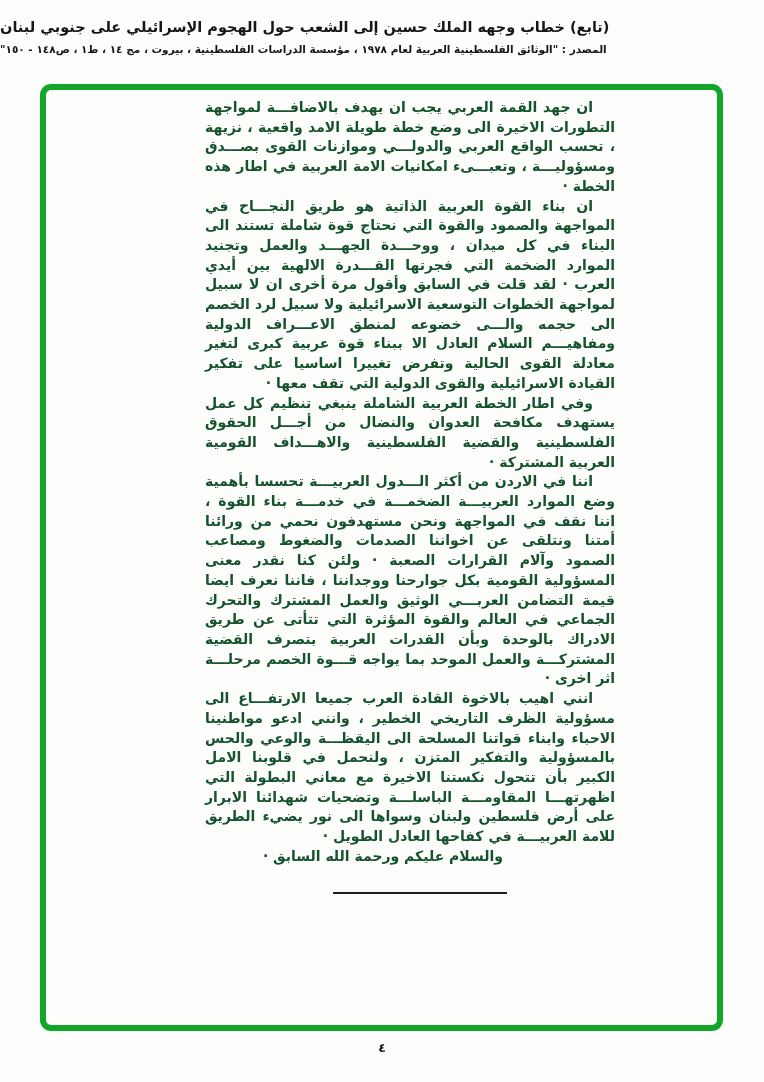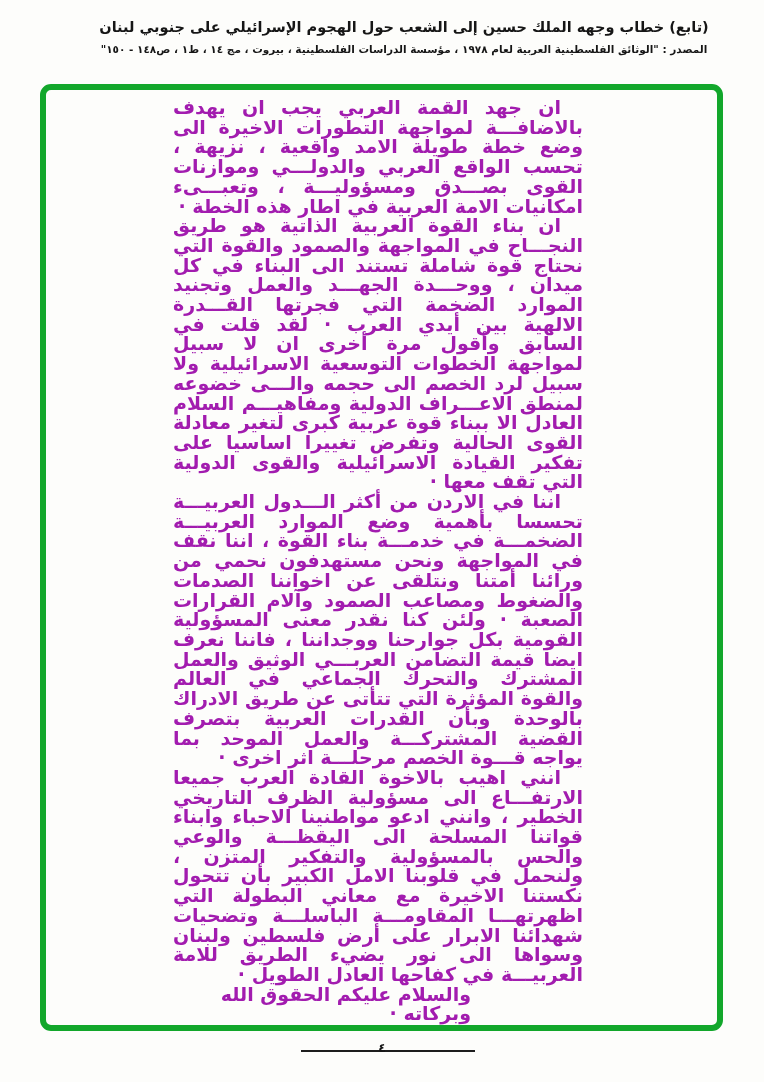"(تابع) خطاب وجهه الملك حسين" .header { padding-left: 44px -> none; text-align: center -> left }
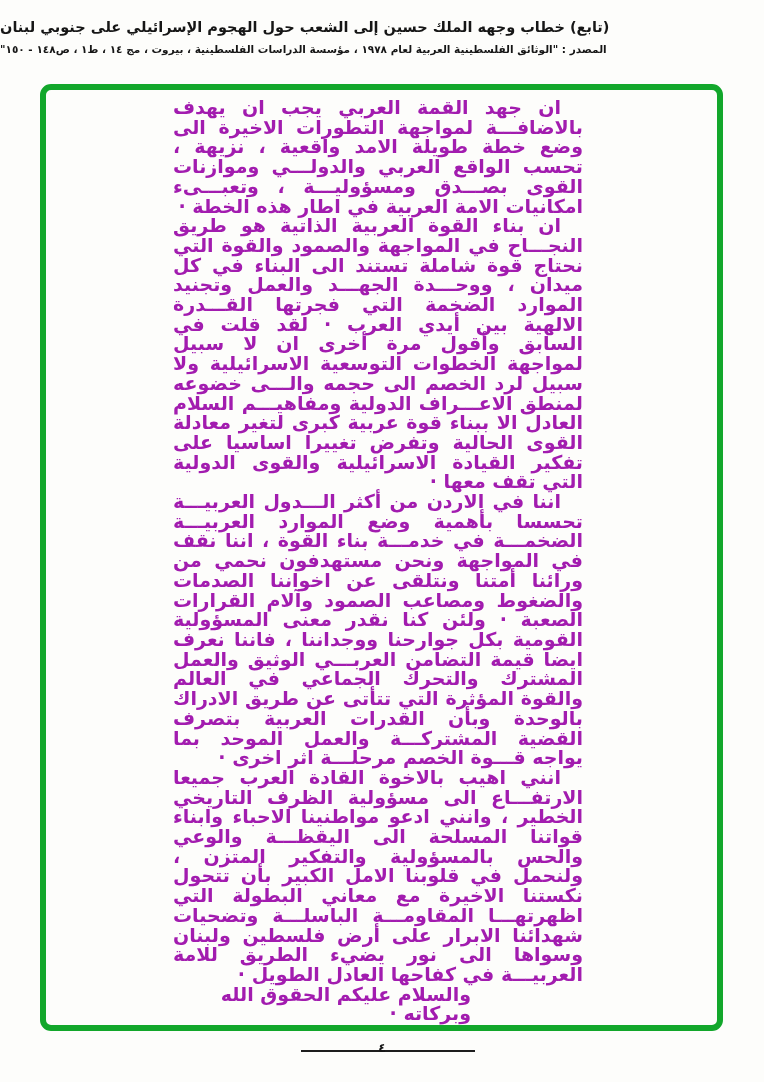"ان جهد القمة العربي يجب" .text-col { color: #a21caf -> #14532d; font-size: 19px -> 14px; right: 134px -> 102px }
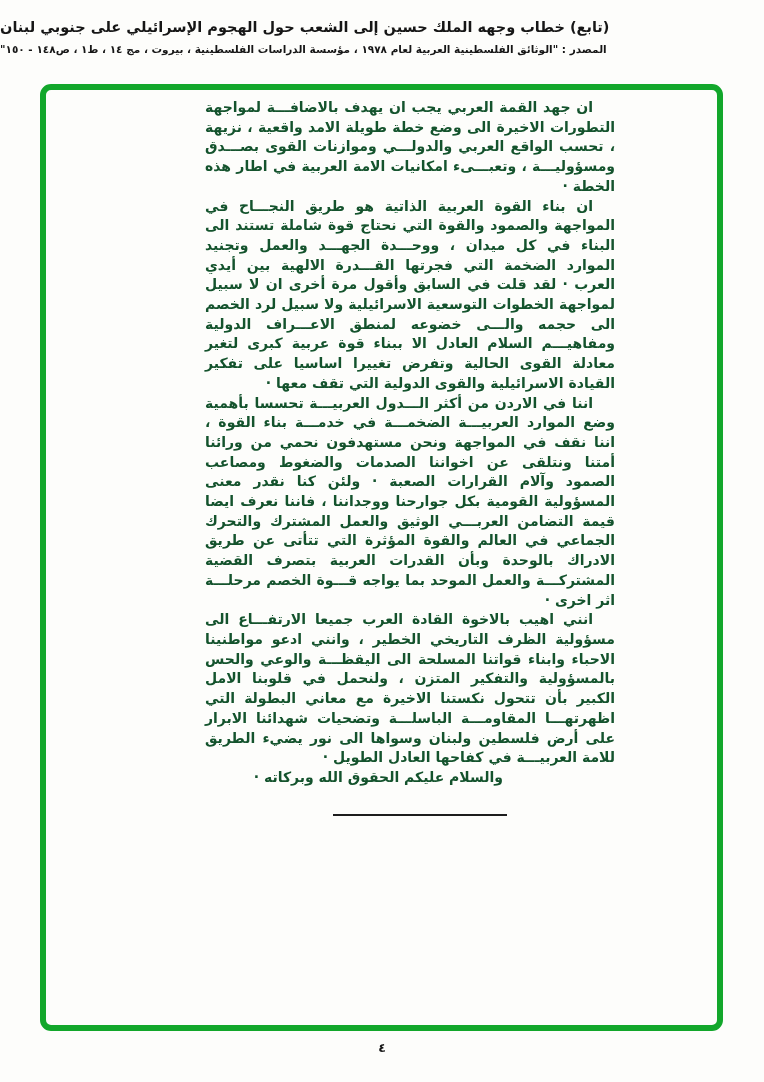"وفي اطار الخطة العربية الشاملة" p.para { html: none -> <p>وفي اطار الخطة العربية الشاملة ينبغي تنظيم كل عمل يستهدف مكافحة العدوان والنضال من أجـــل الحقوق الفلسطينية والقضية الفلسطينية والاهـــداف القومية العربية المشتركة ·</p> }
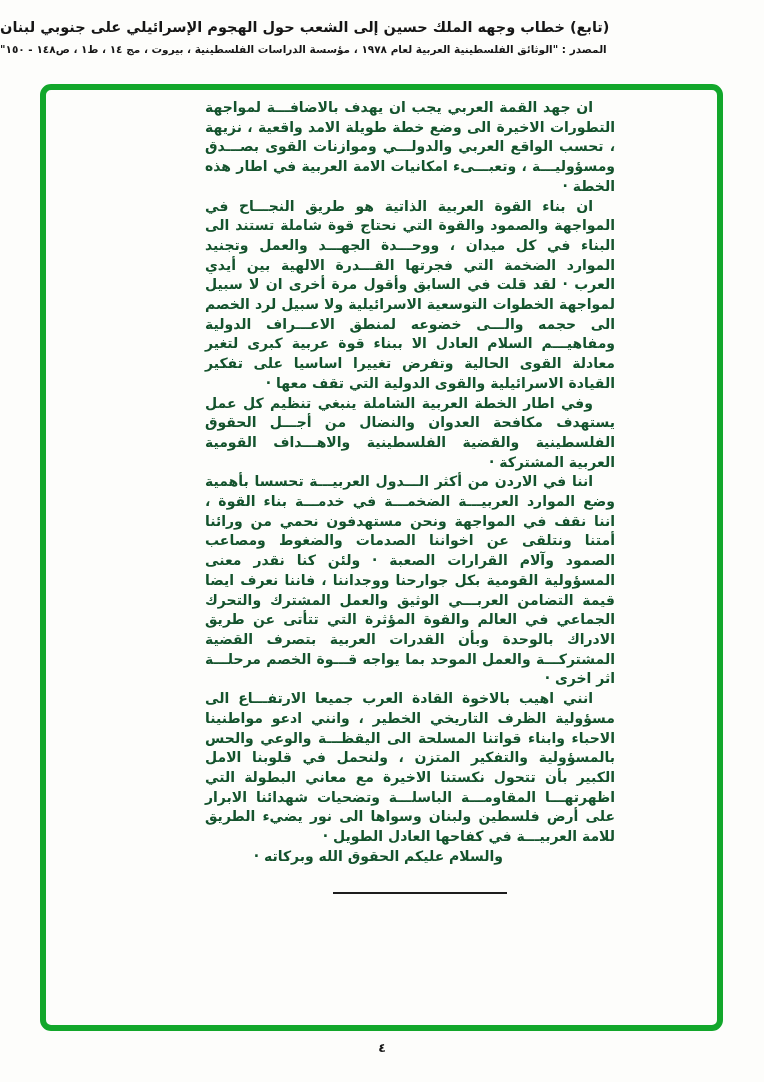"والسلام عليكم الحقوق الله وبركاته" p.para { text: الحقوق الله وبركاته -> ورحمة الله السابق }
